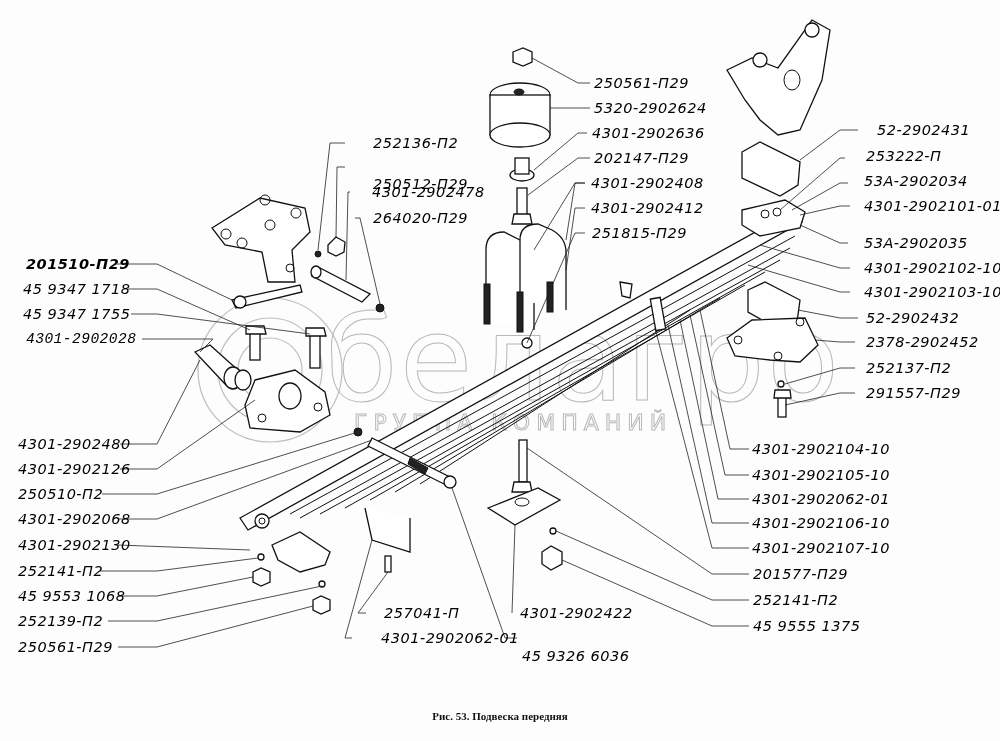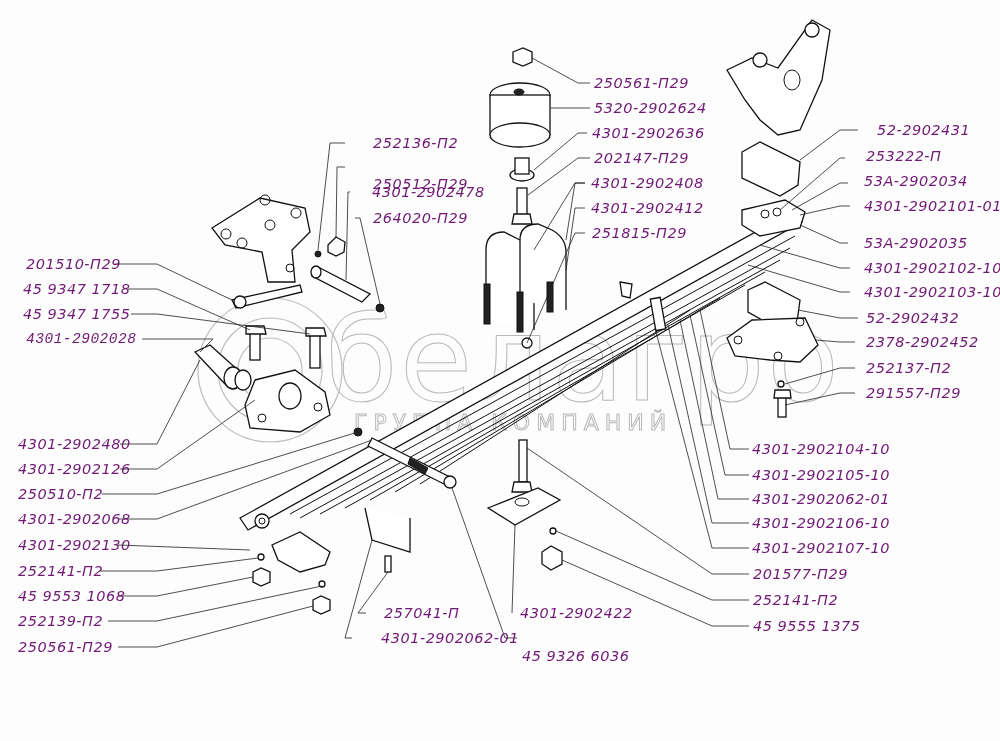"250561-П29" .lbl { color: #701a75 -> #000000 }
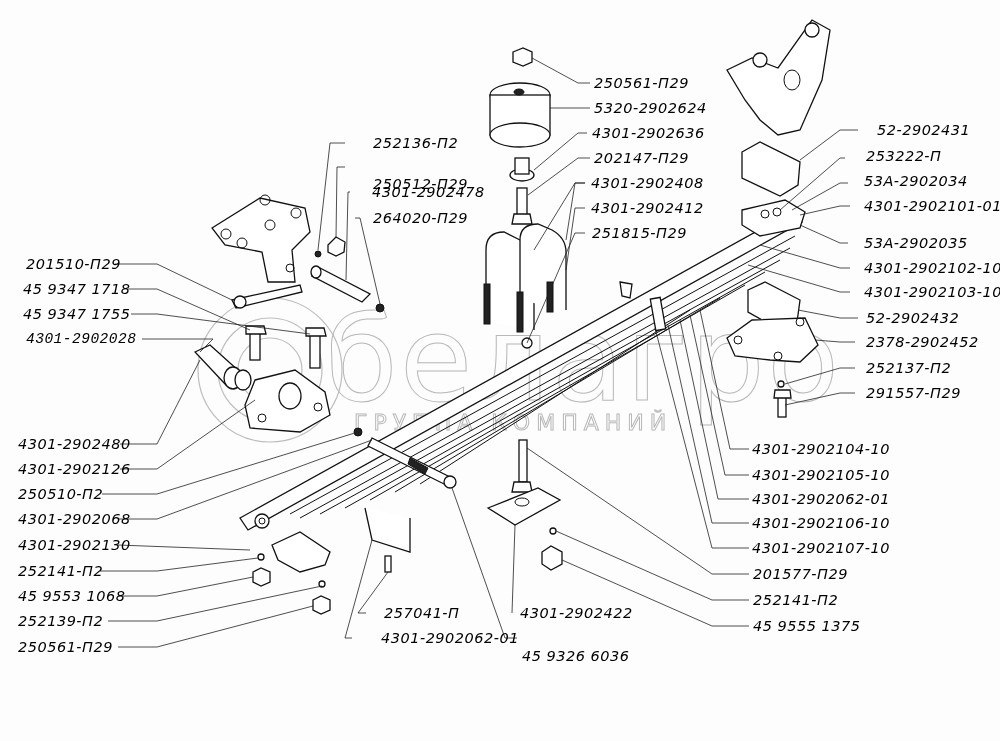"201510-П29" div.lbl { font-weight: none -> bold }
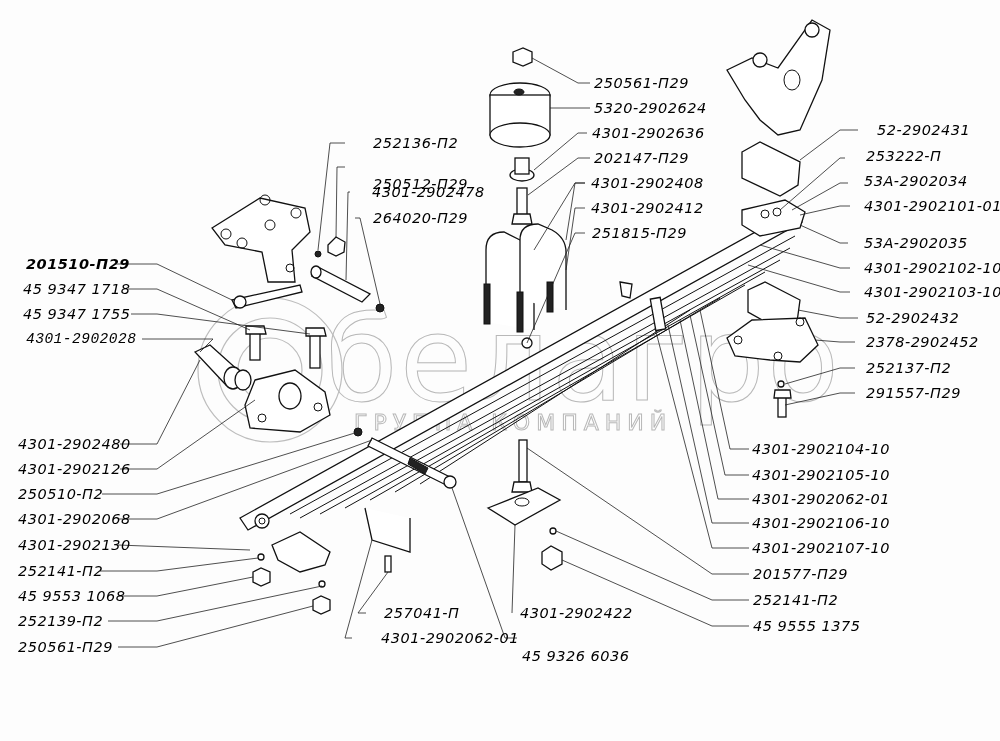"Рис. 53. Подвеска передняя" div.caption { html: none -> <div>Рис. 53. Подвеска передняя</div> }
